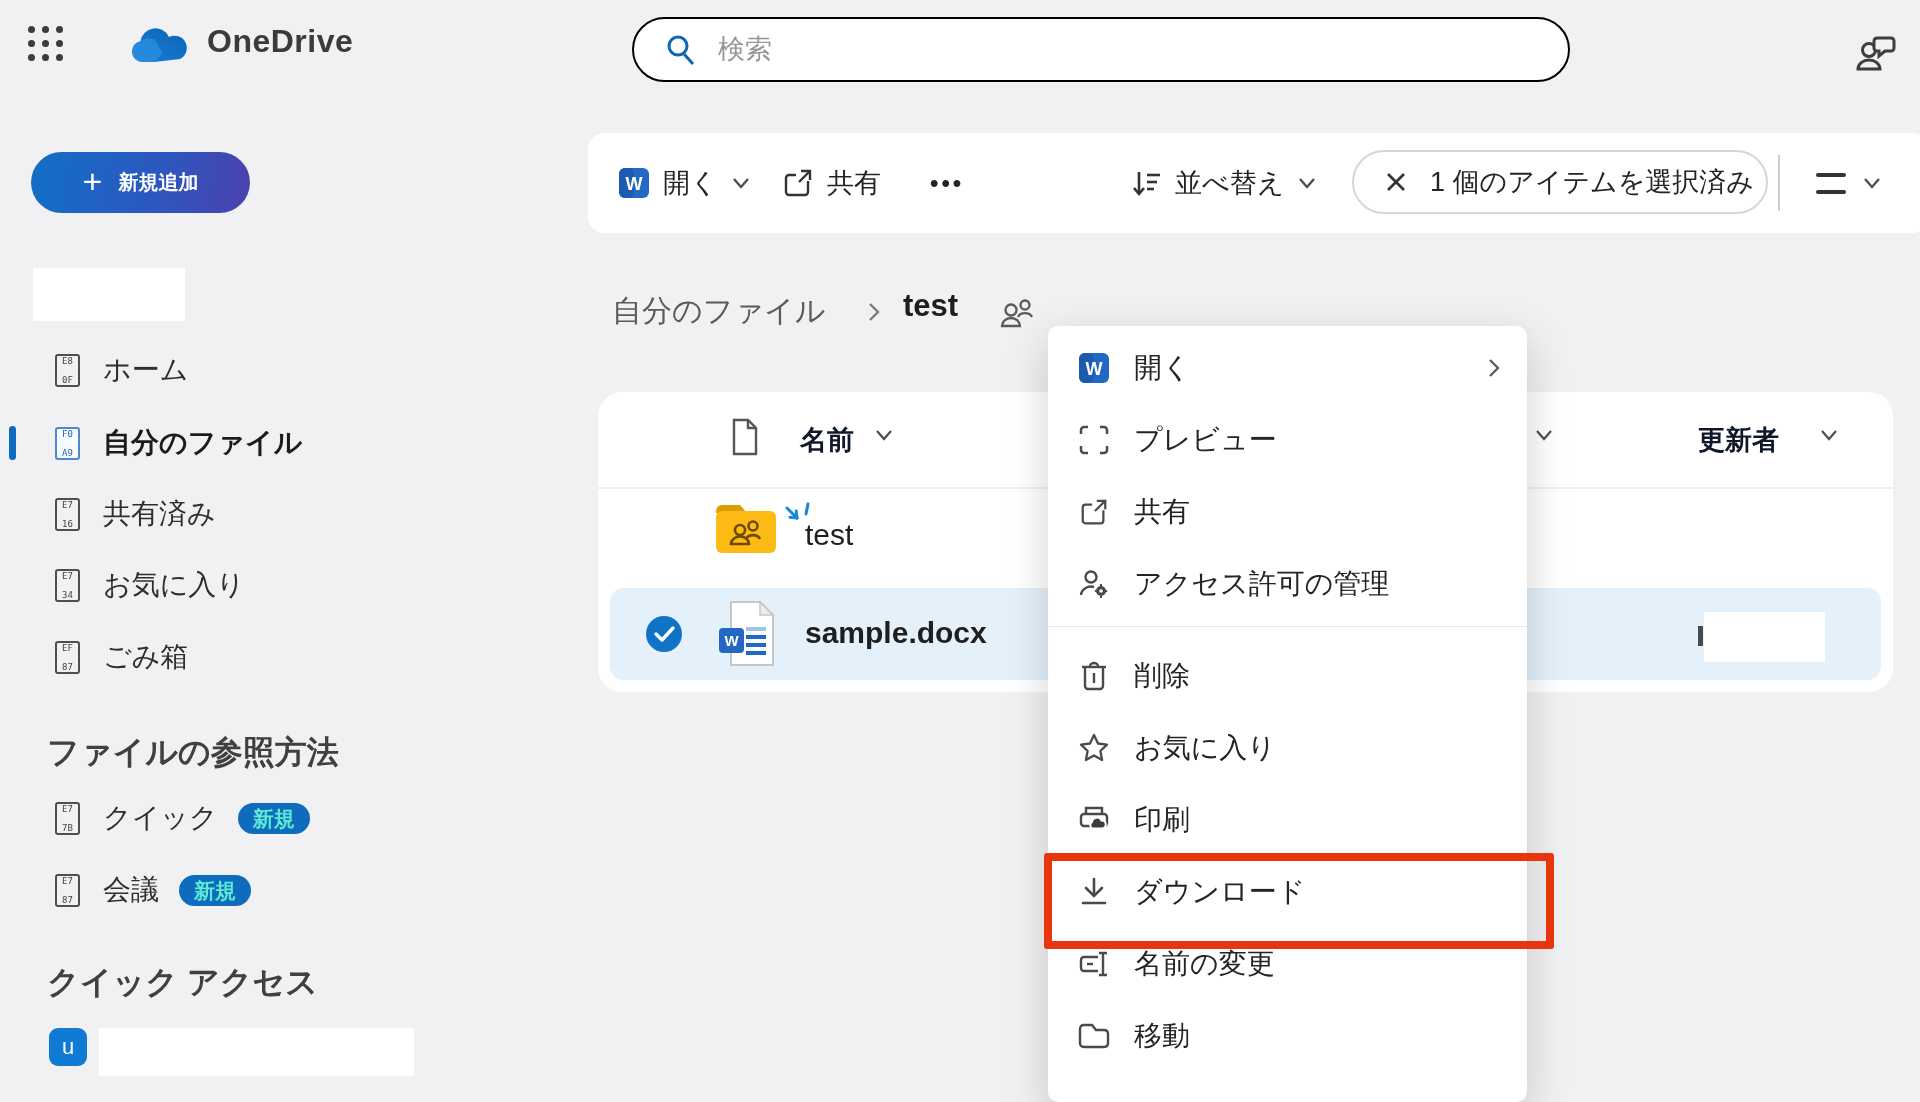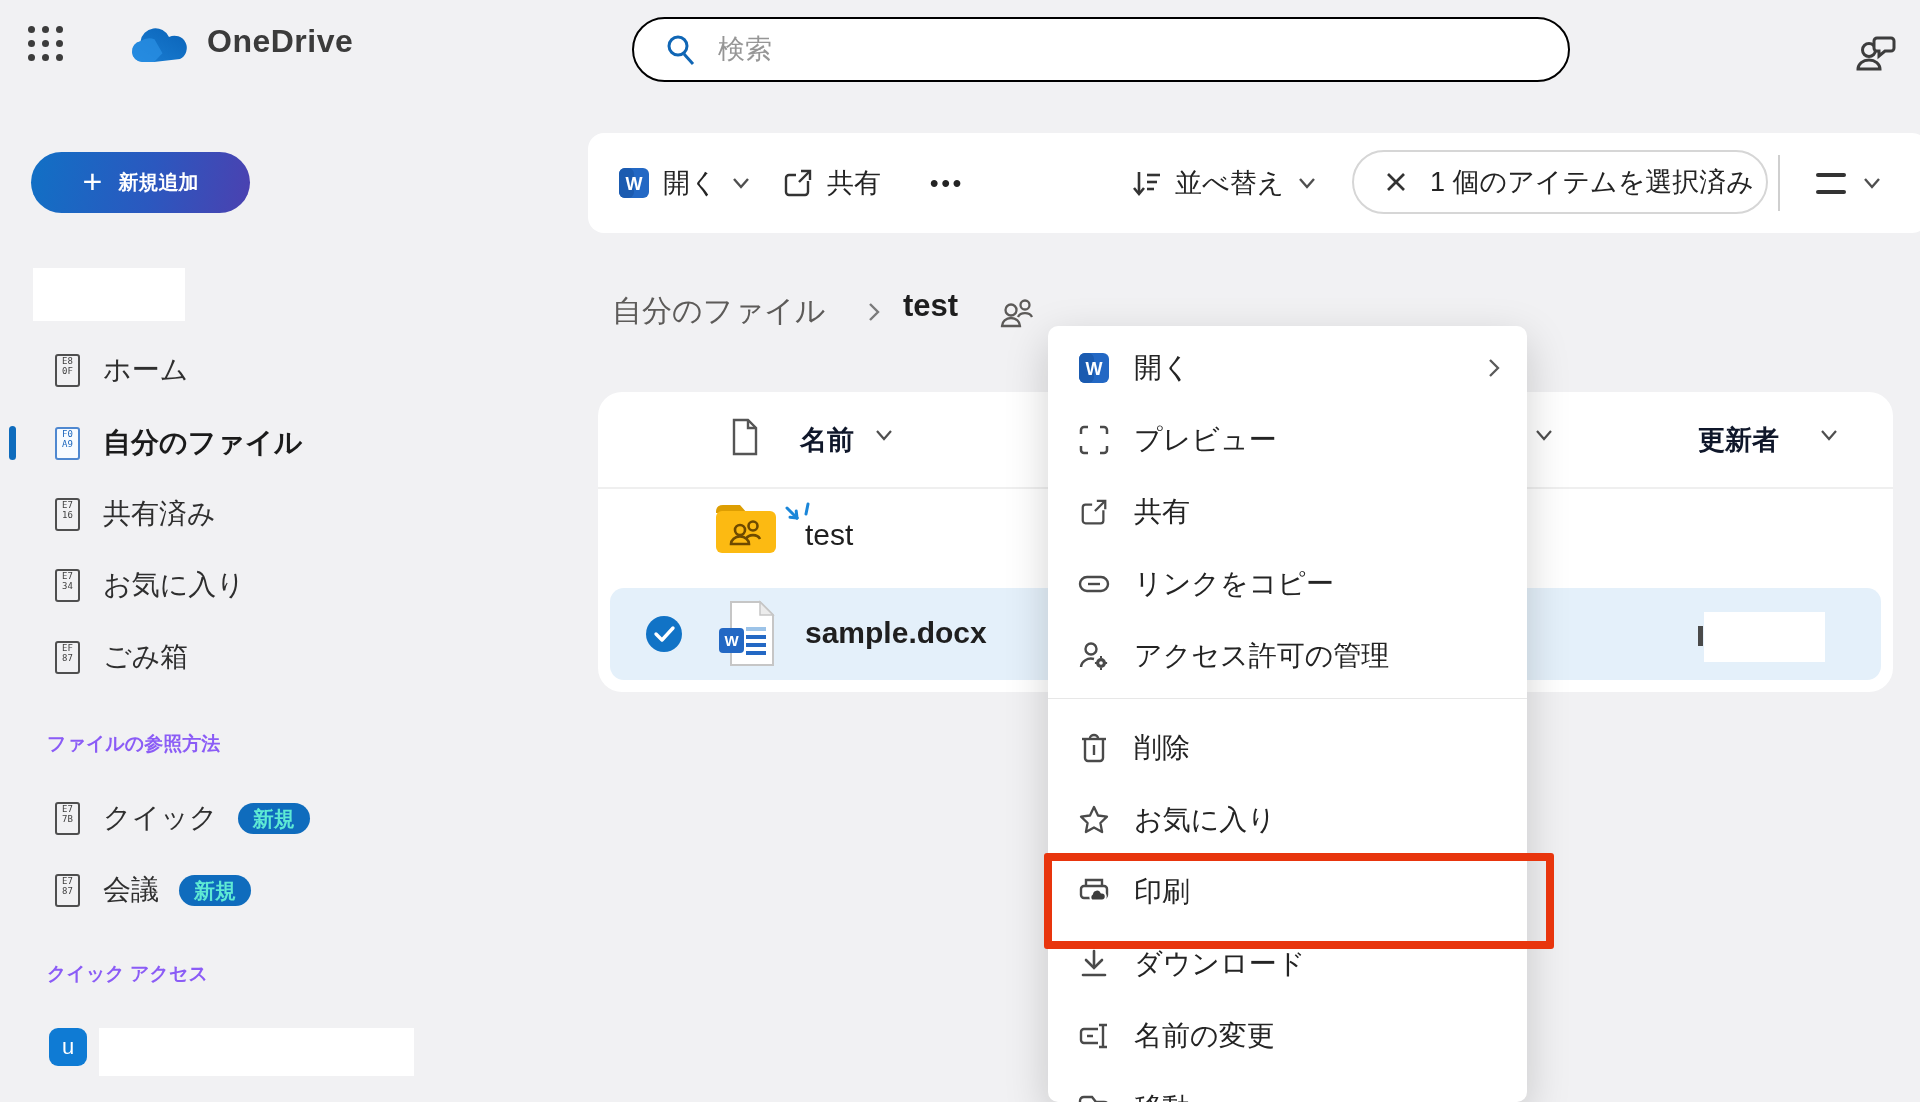"E8" .tofu { justify-content: flex-start -> space-between }
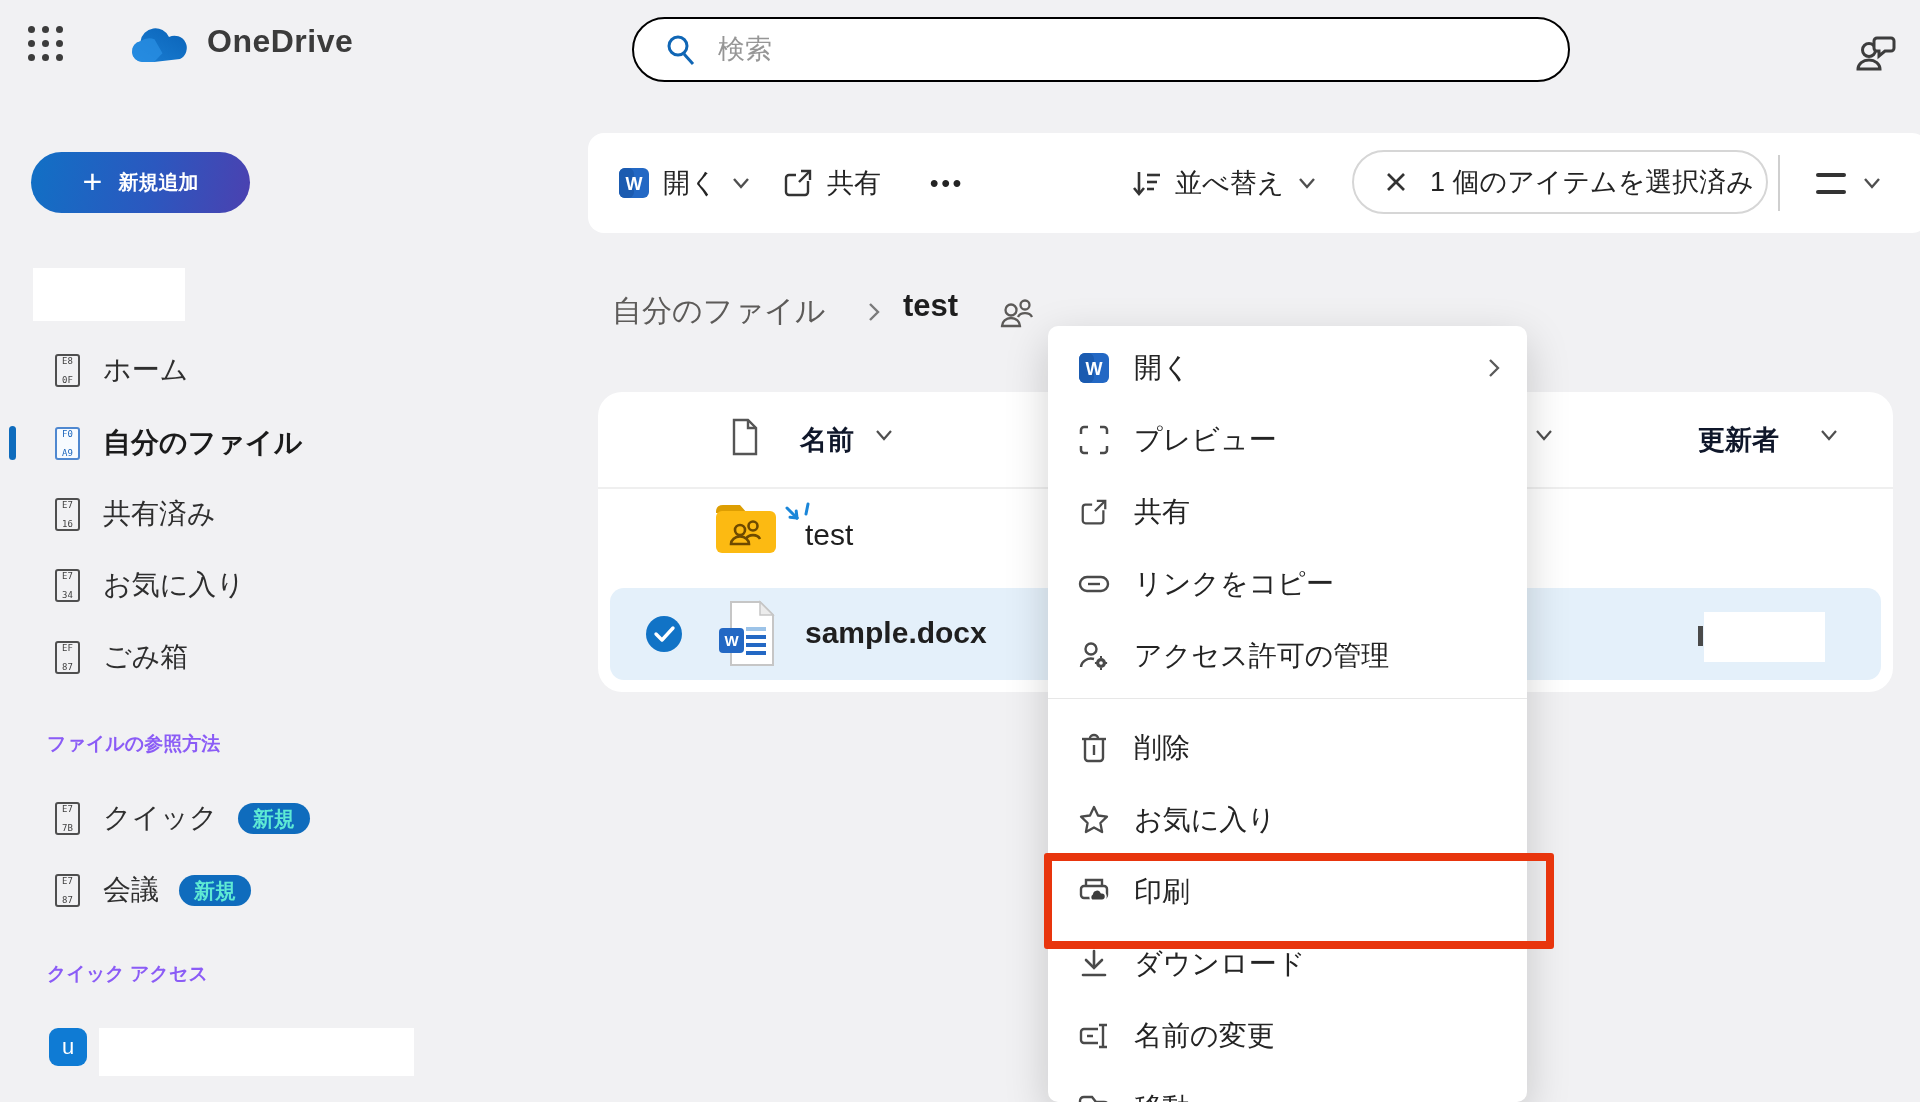"リンクをコピー" div.mi { html: <div> <span> <svg> <rect></rect> <line></line> </svg> </span> <span>リンクをコピー</span> </div> -> none }
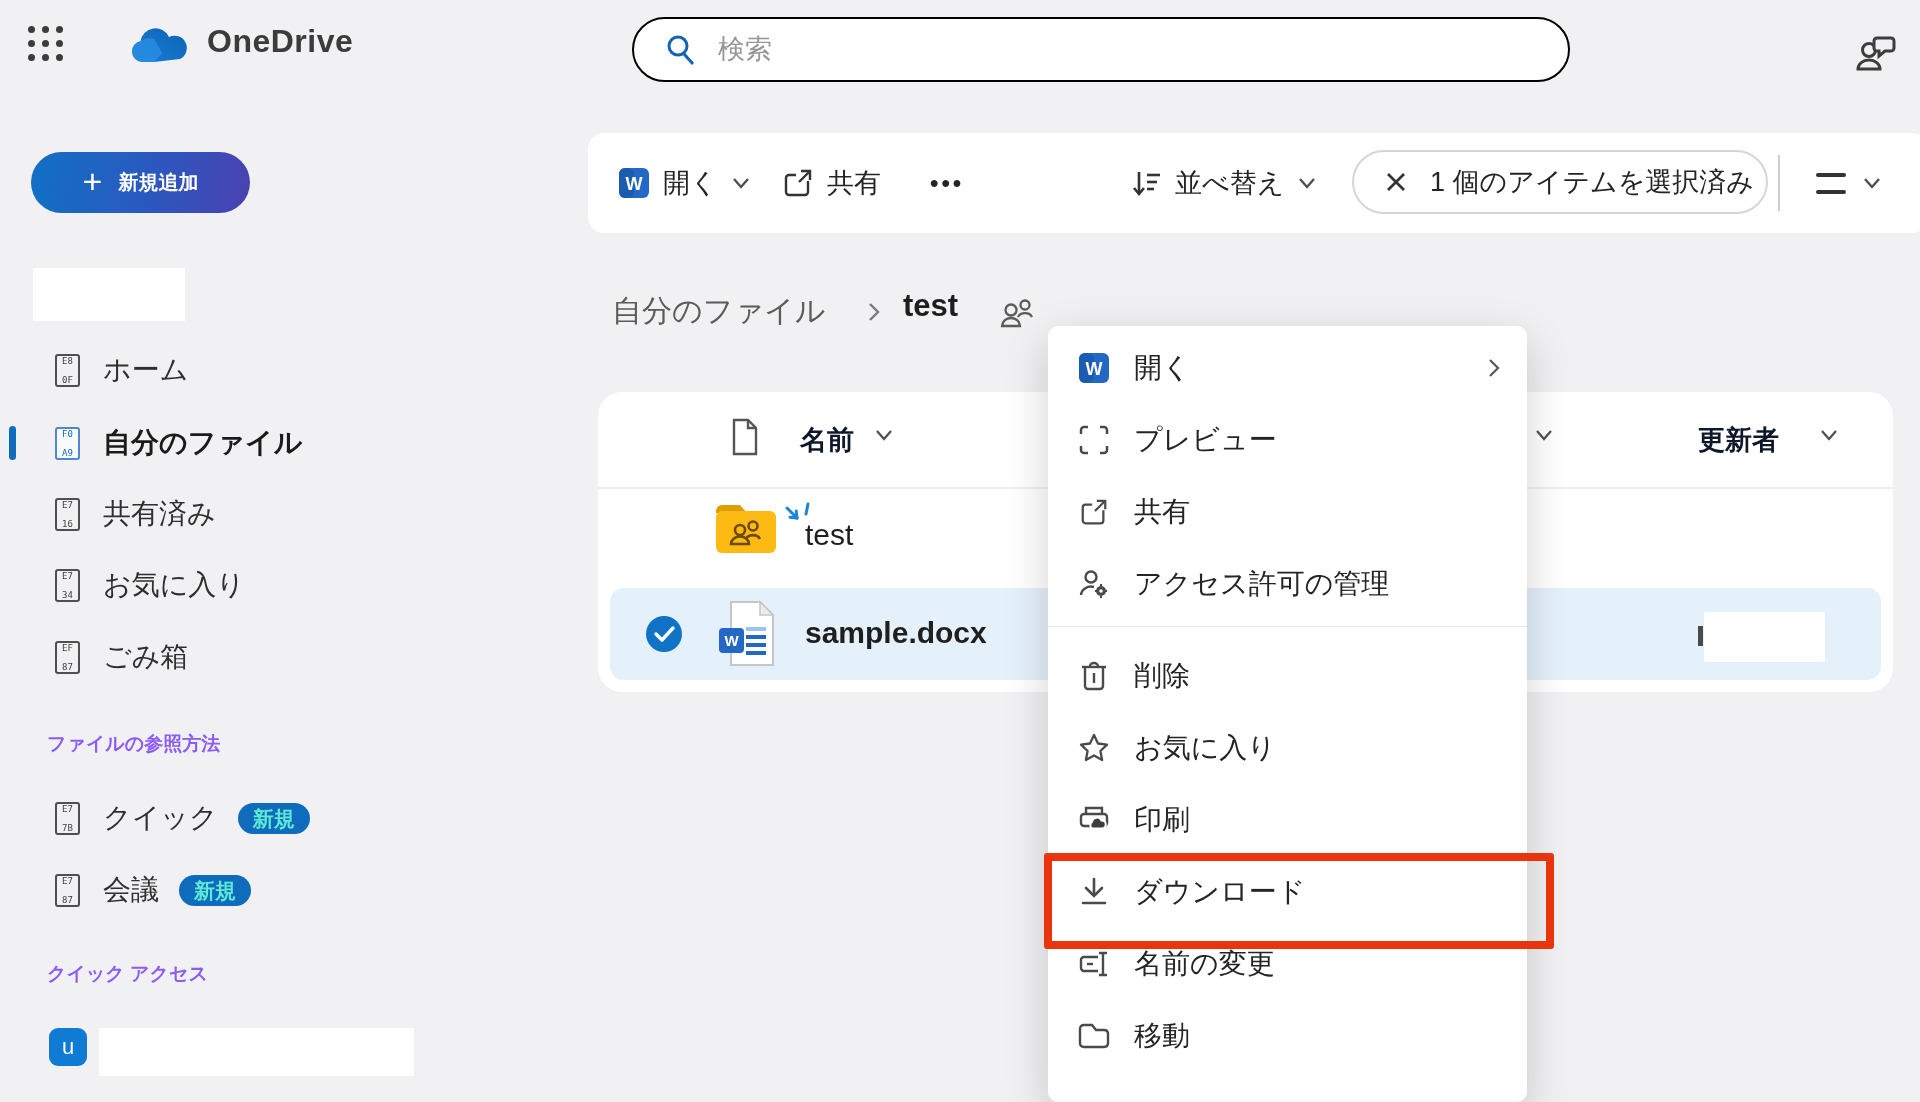"ファイルの参照方法" .side-head { color: #8b5cf6 -> #404040; font-size: 19px -> 32px }
